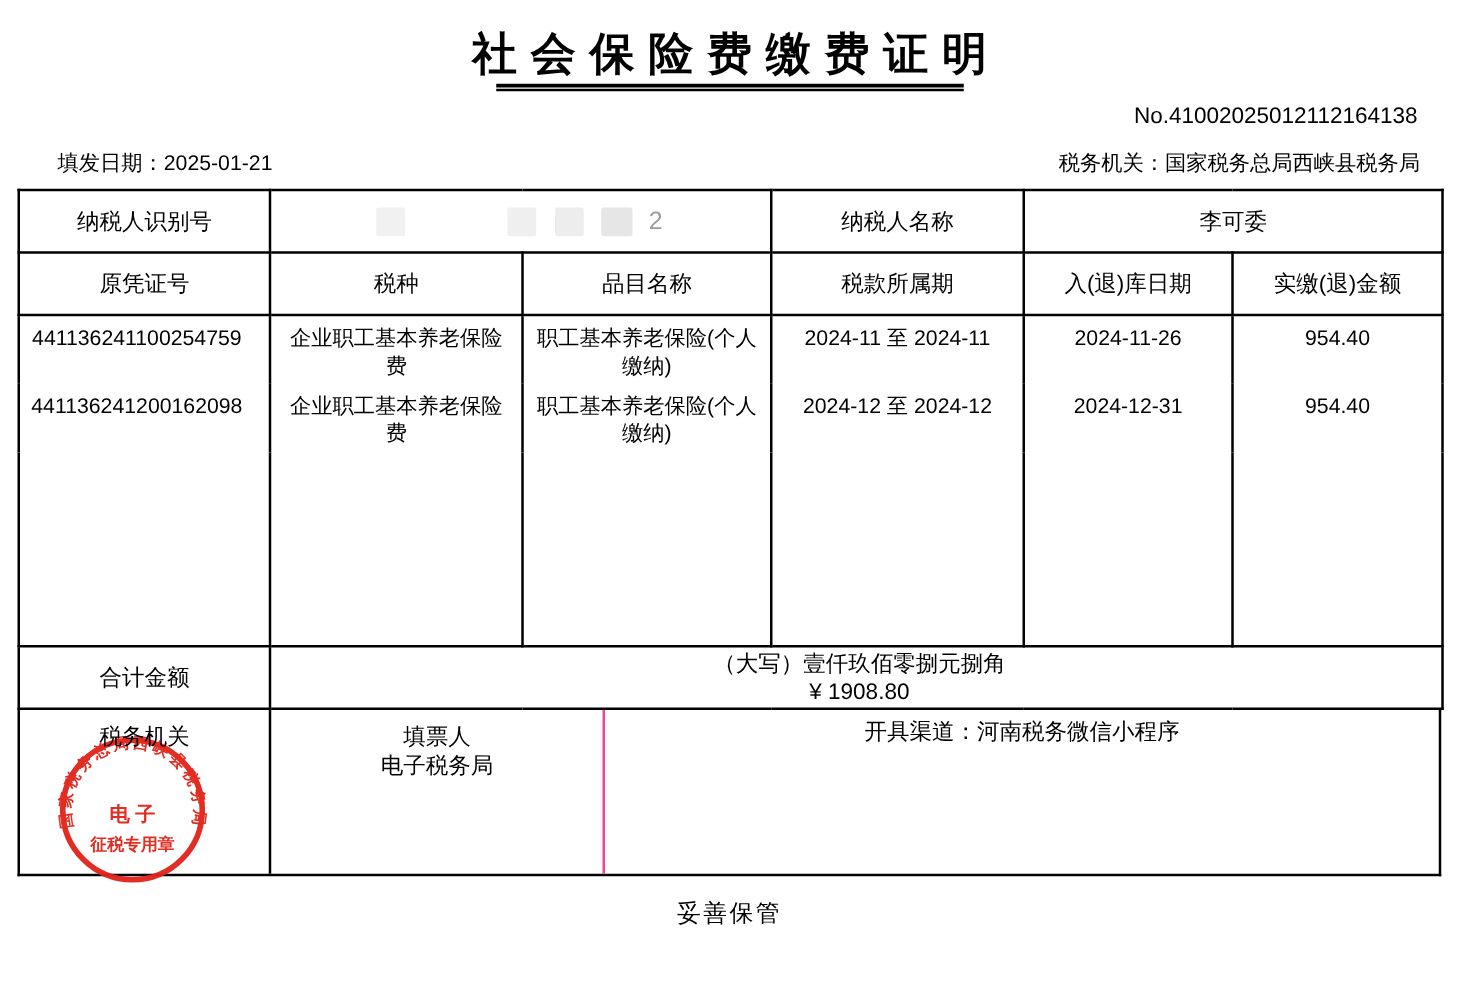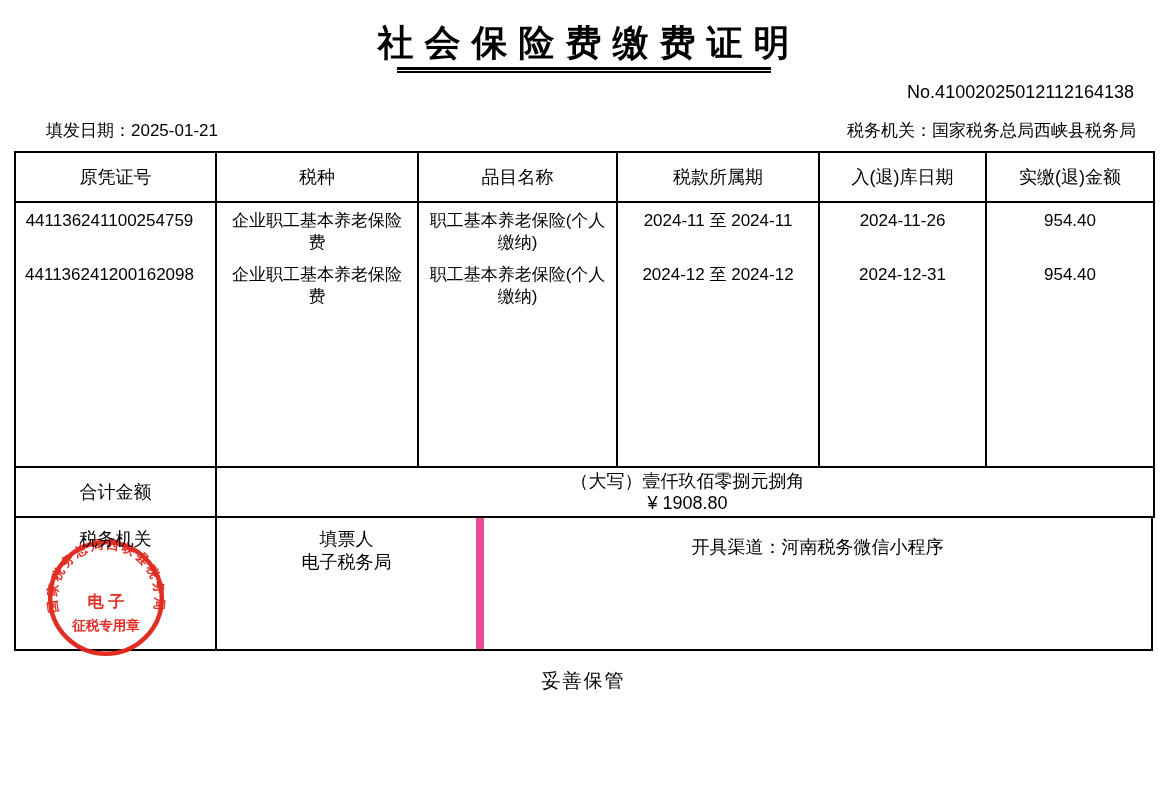"纳税人识别号" tr.row-taxpayer { html: none -> <tr> <td>纳税人识别号</td> <td> <div> <span></span> <span></span> <span></span> <span></span> <span>2</span> </div> </td> <td>纳税人名称</td> <td>李可委</td> </tr> }
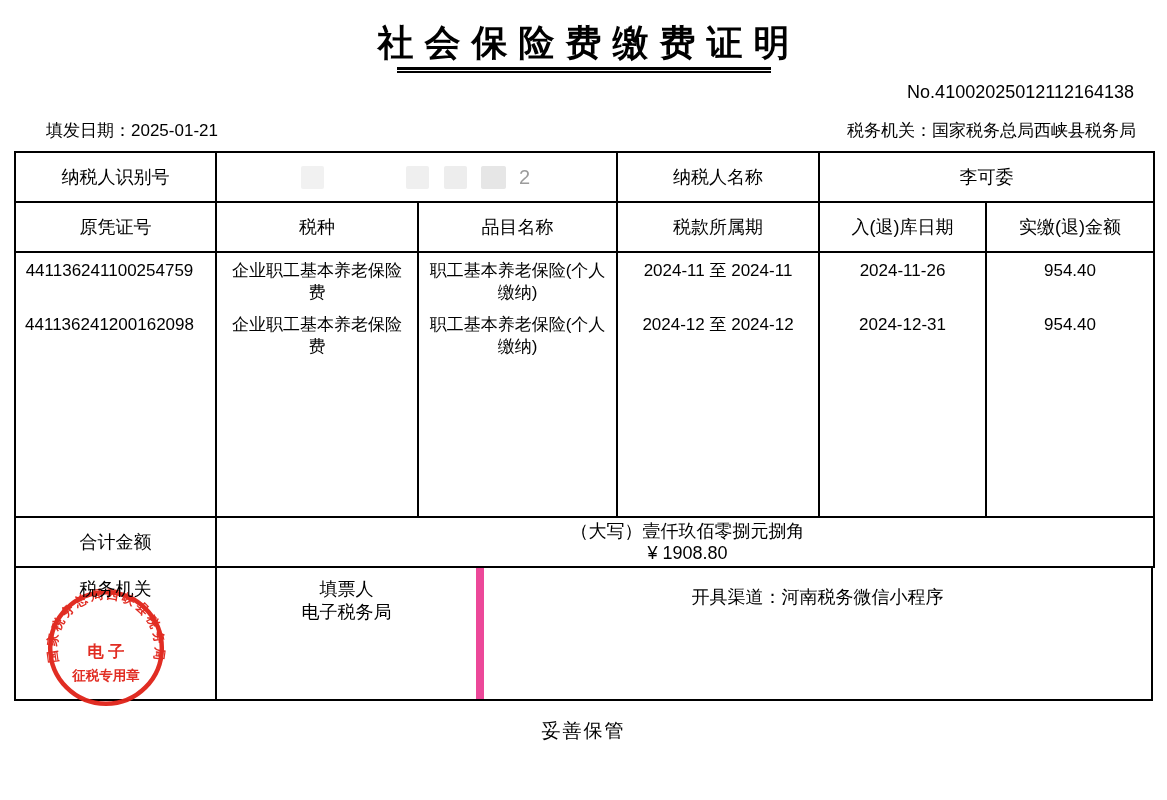"填票人" .bb-preparer { border-right: 8px solid #ec4899 -> 2px solid #ec4899 }
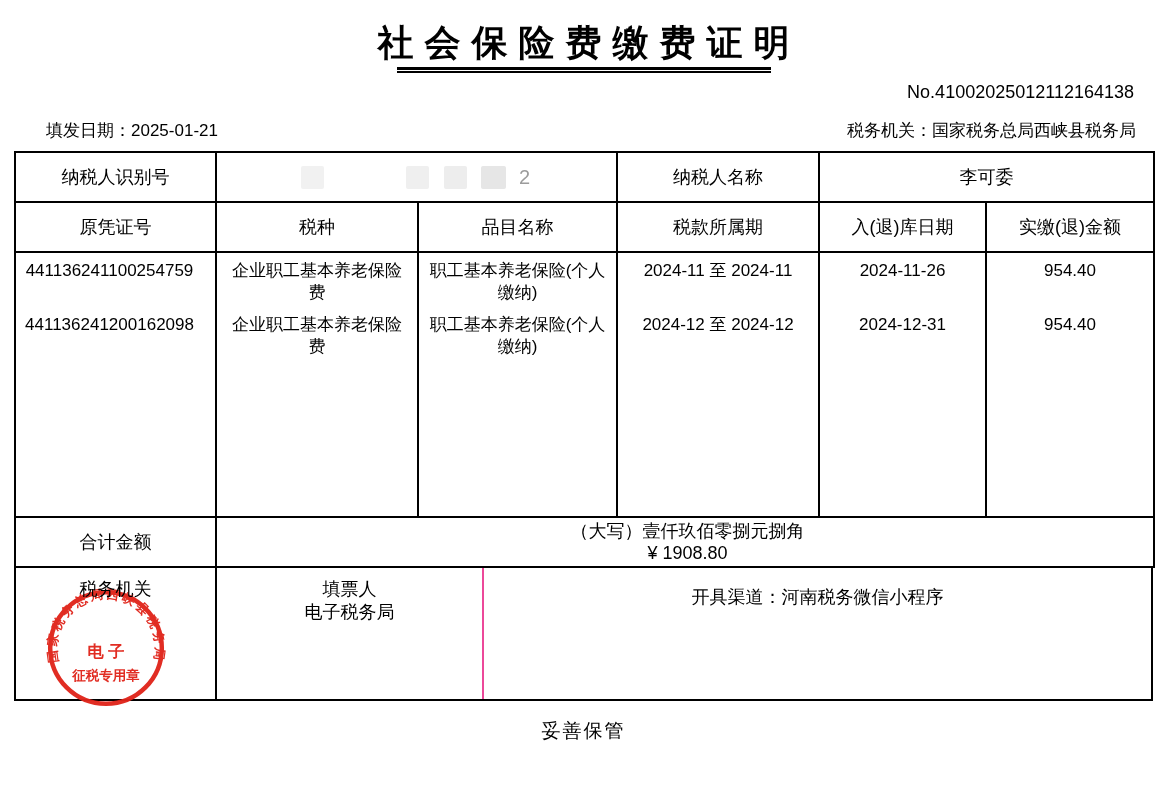"开具渠道：河南税务微信小程序" .bb-channel { padding-top: 18px -> 6px }
